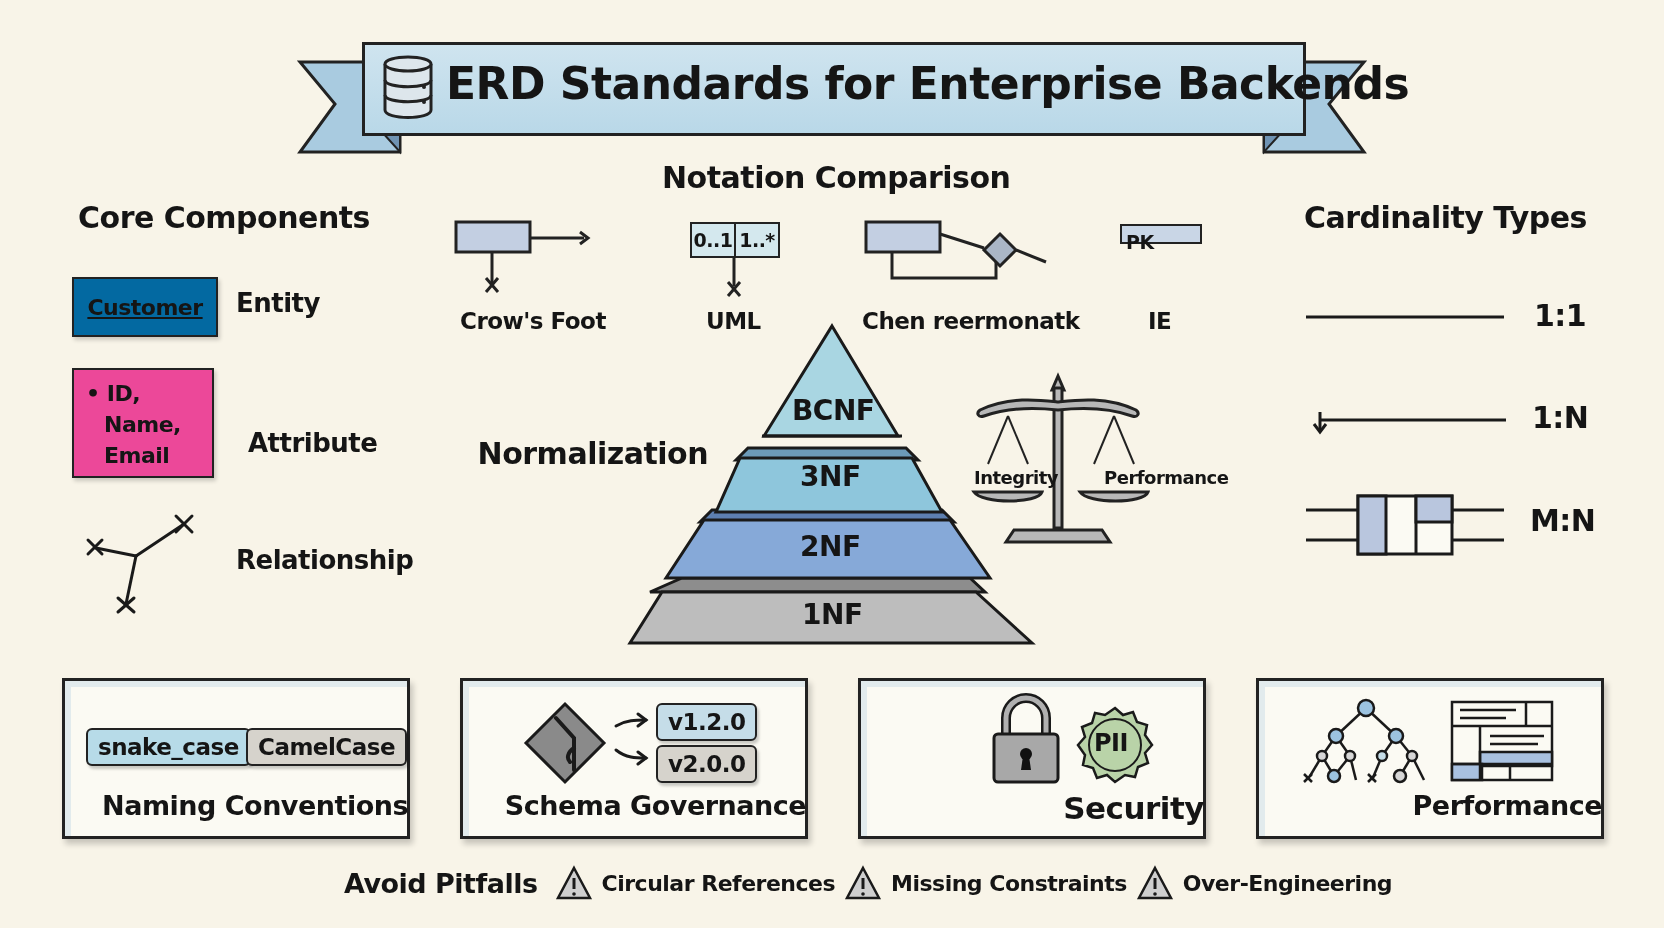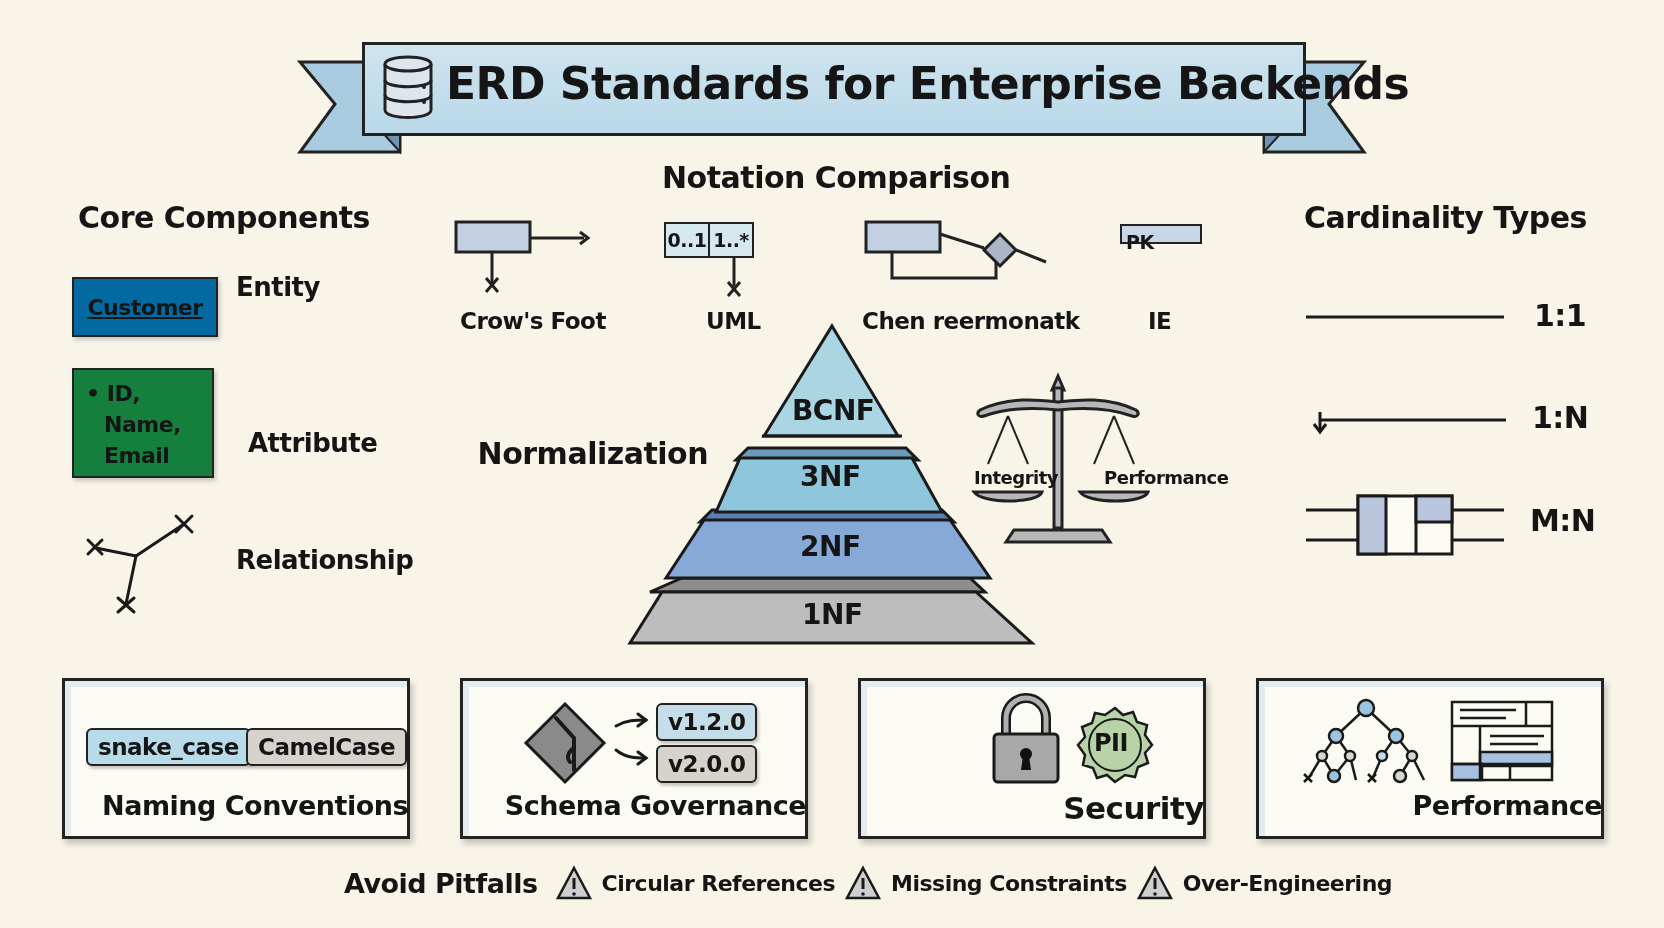"0..1" div.abs { left: 664px -> 690px }
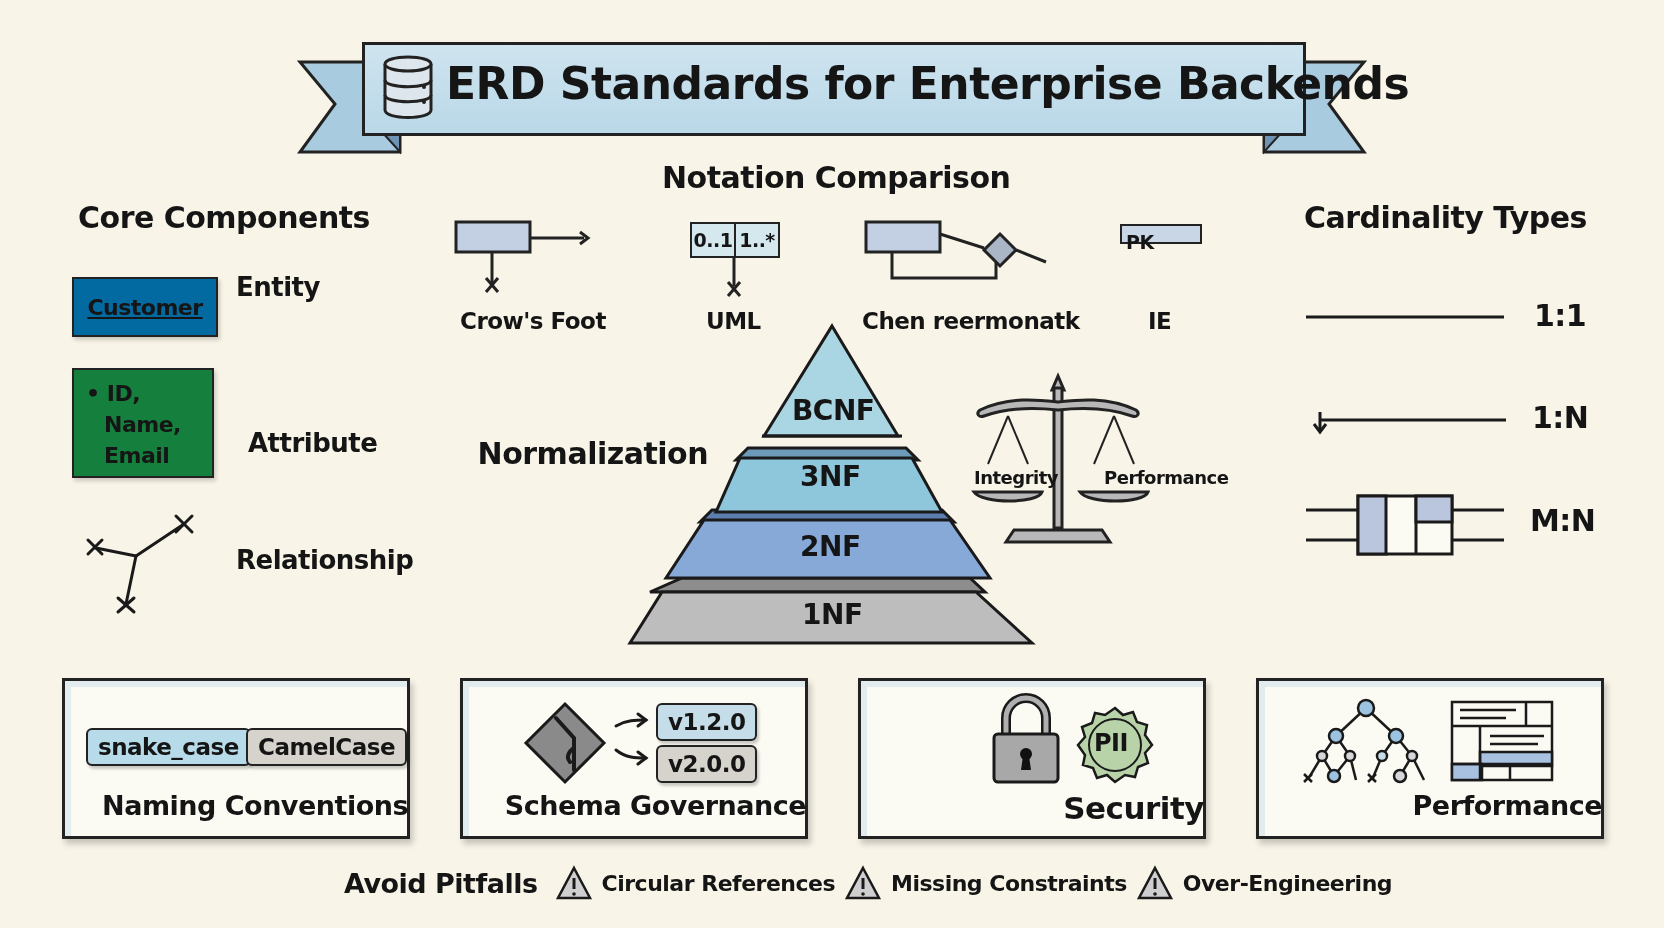"Entity" div.abs { top: 272px -> 288px }
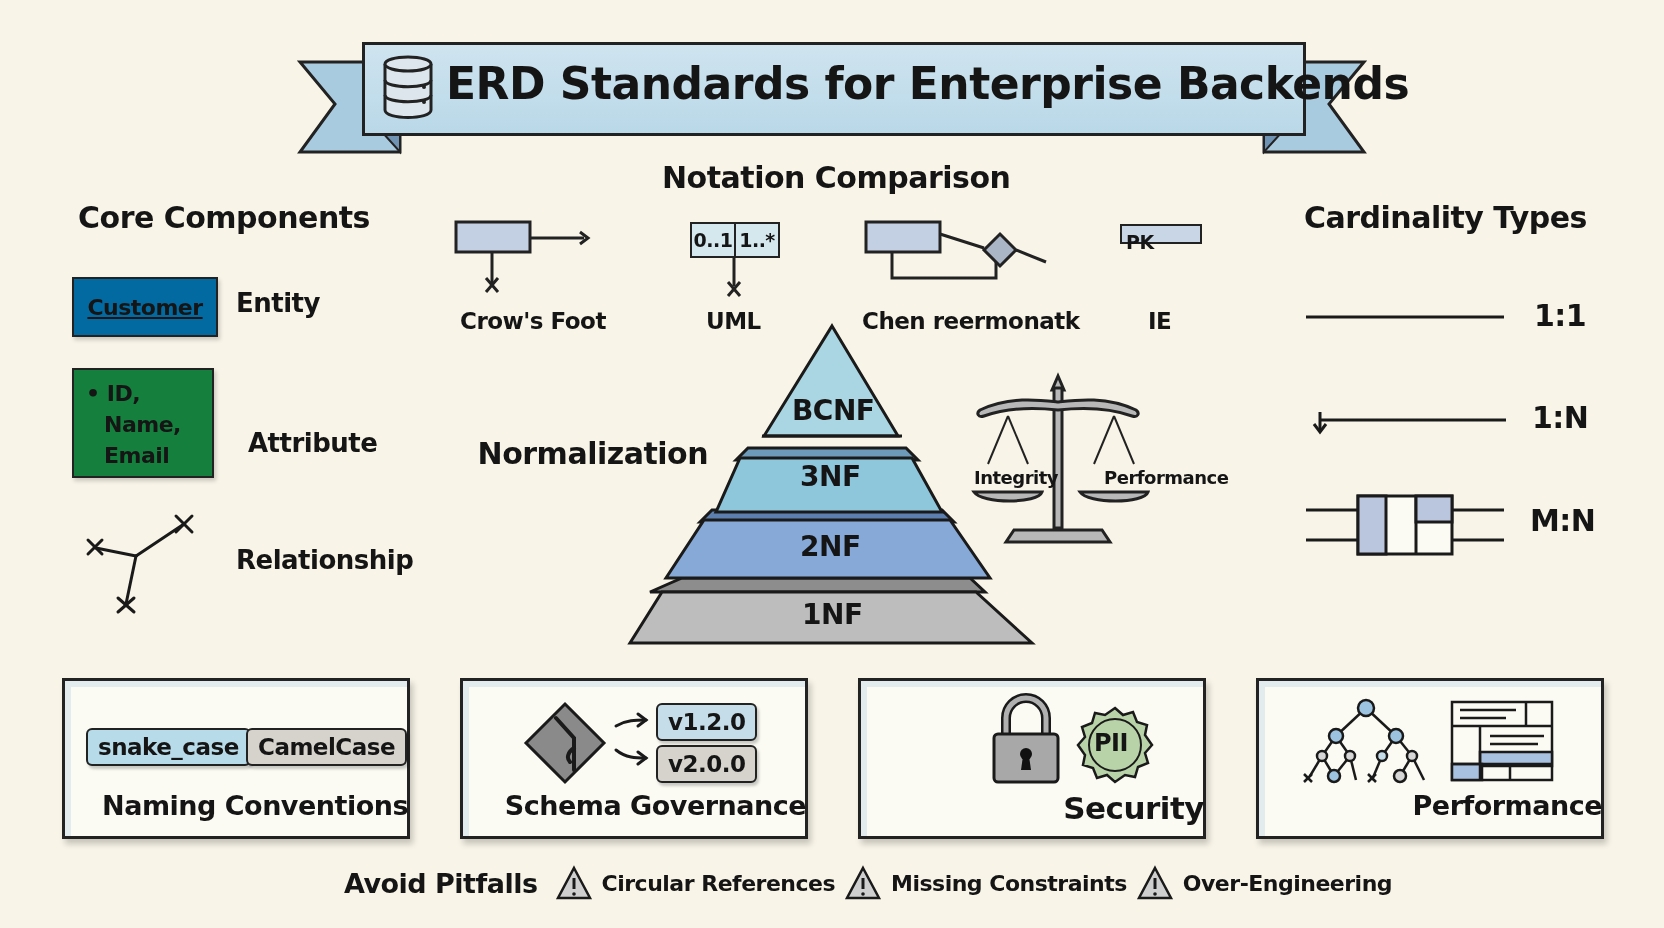"• ID," div.abs { background: #15803d -> #ec4899 }
